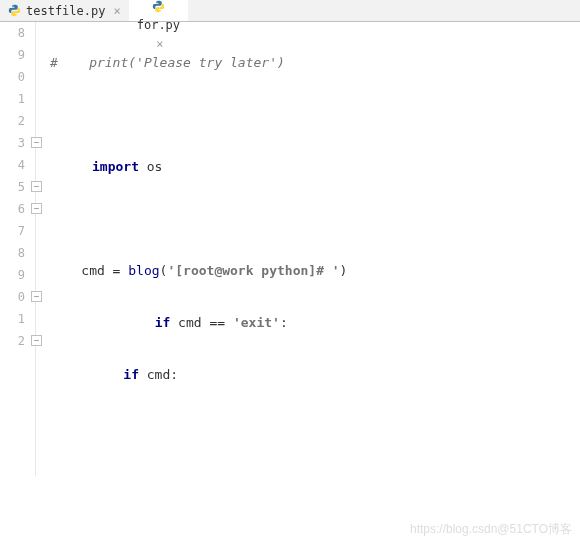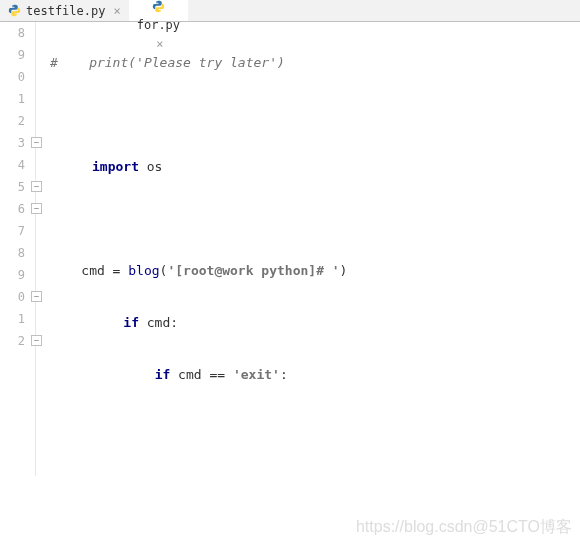"if cmd:" div.code-line { order: before "if cmd == 'exit':" -> after "if cmd == 'exit':" }
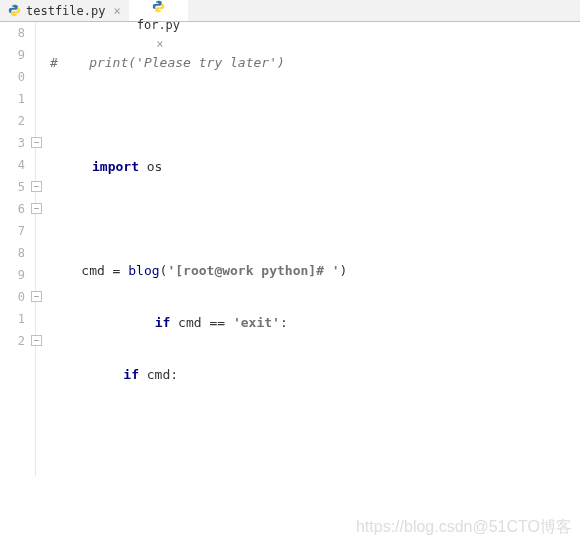"https://blog.csdn@51CTO博客" .watermark { font-size: 16px -> 12px }
